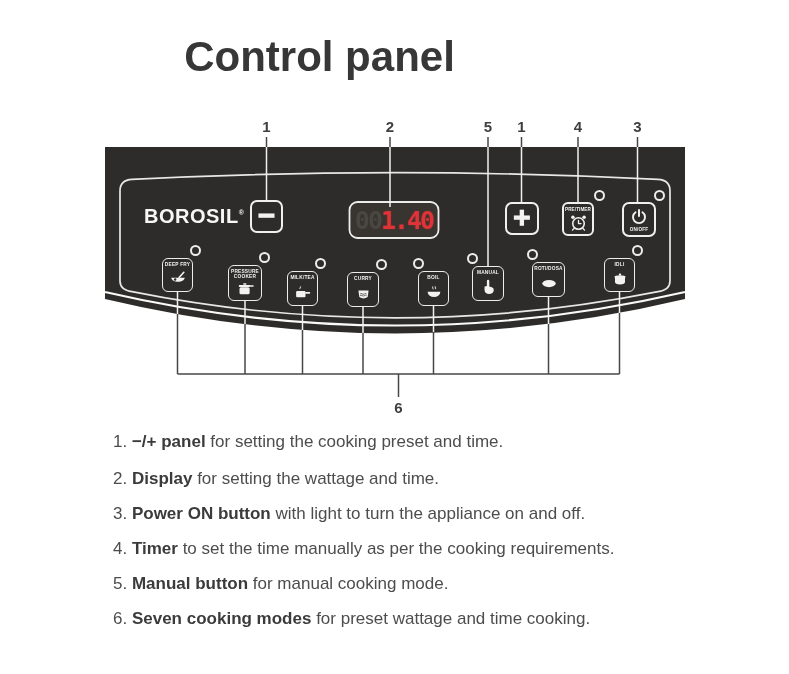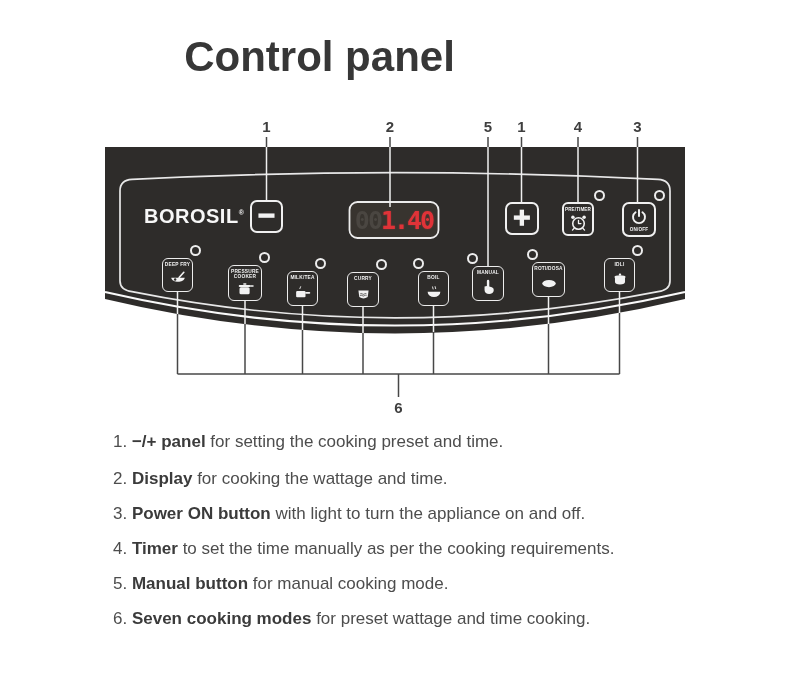"for cooking the wattage and" span { text: cooking -> setting }
